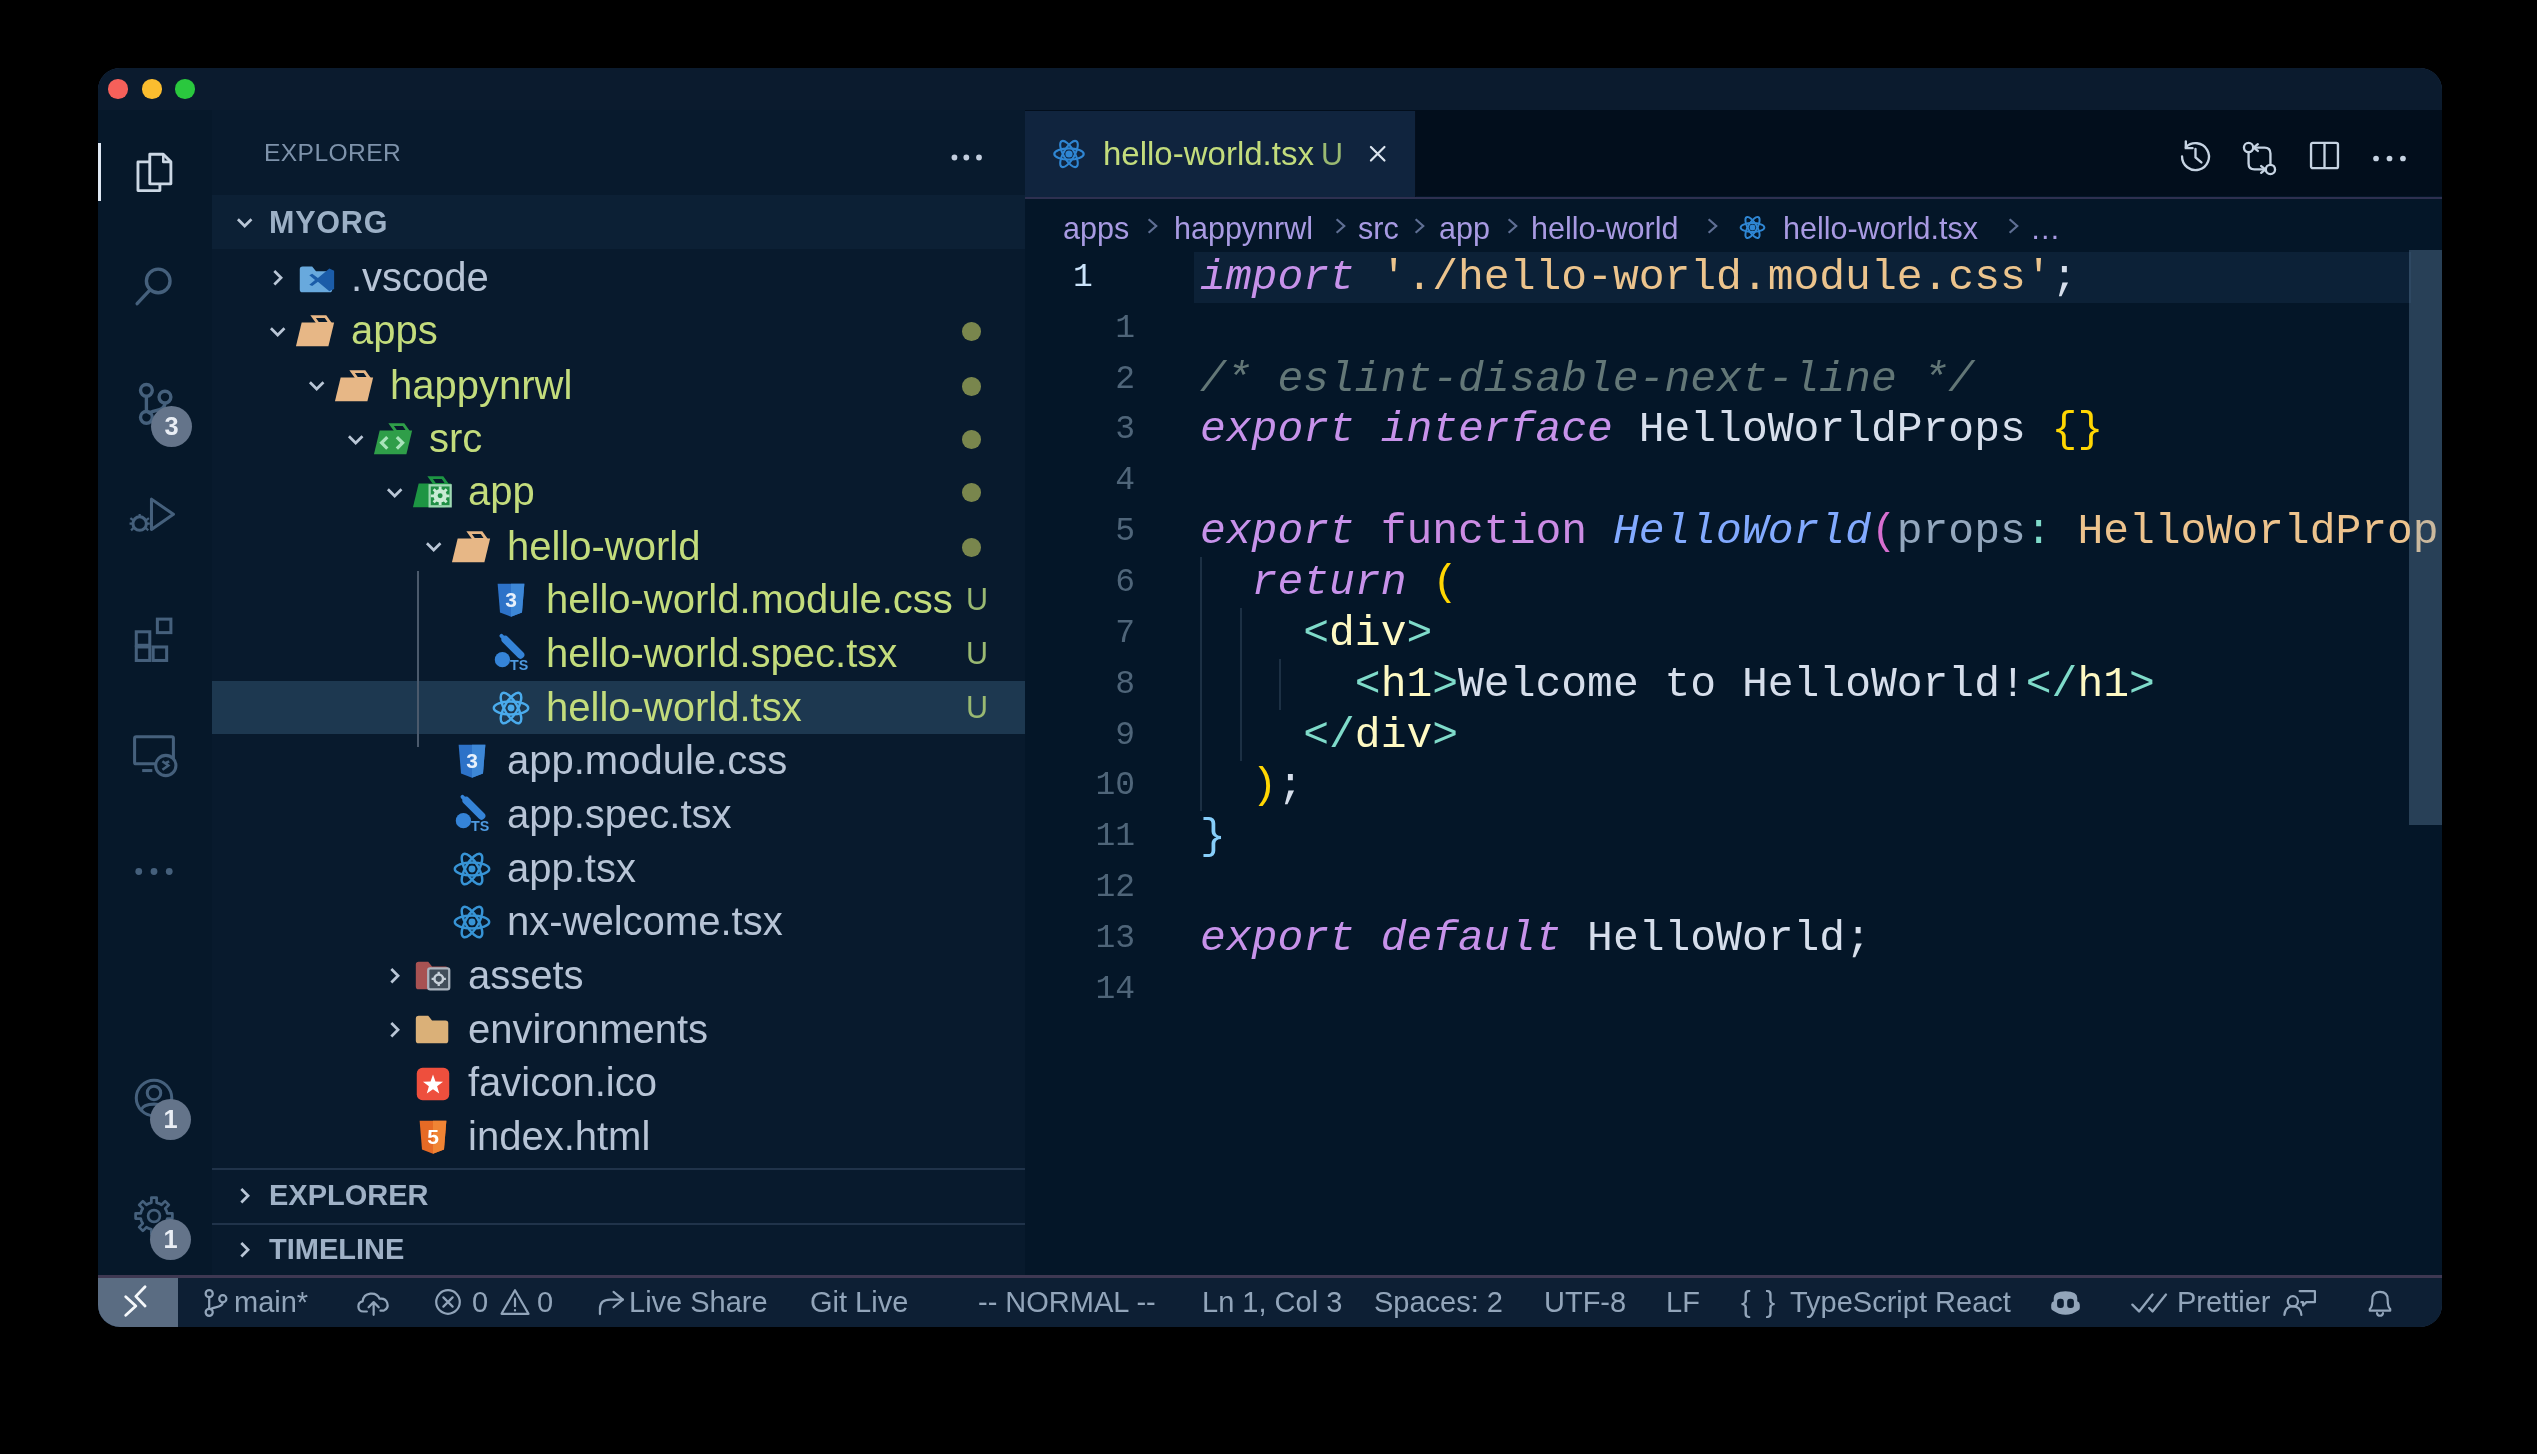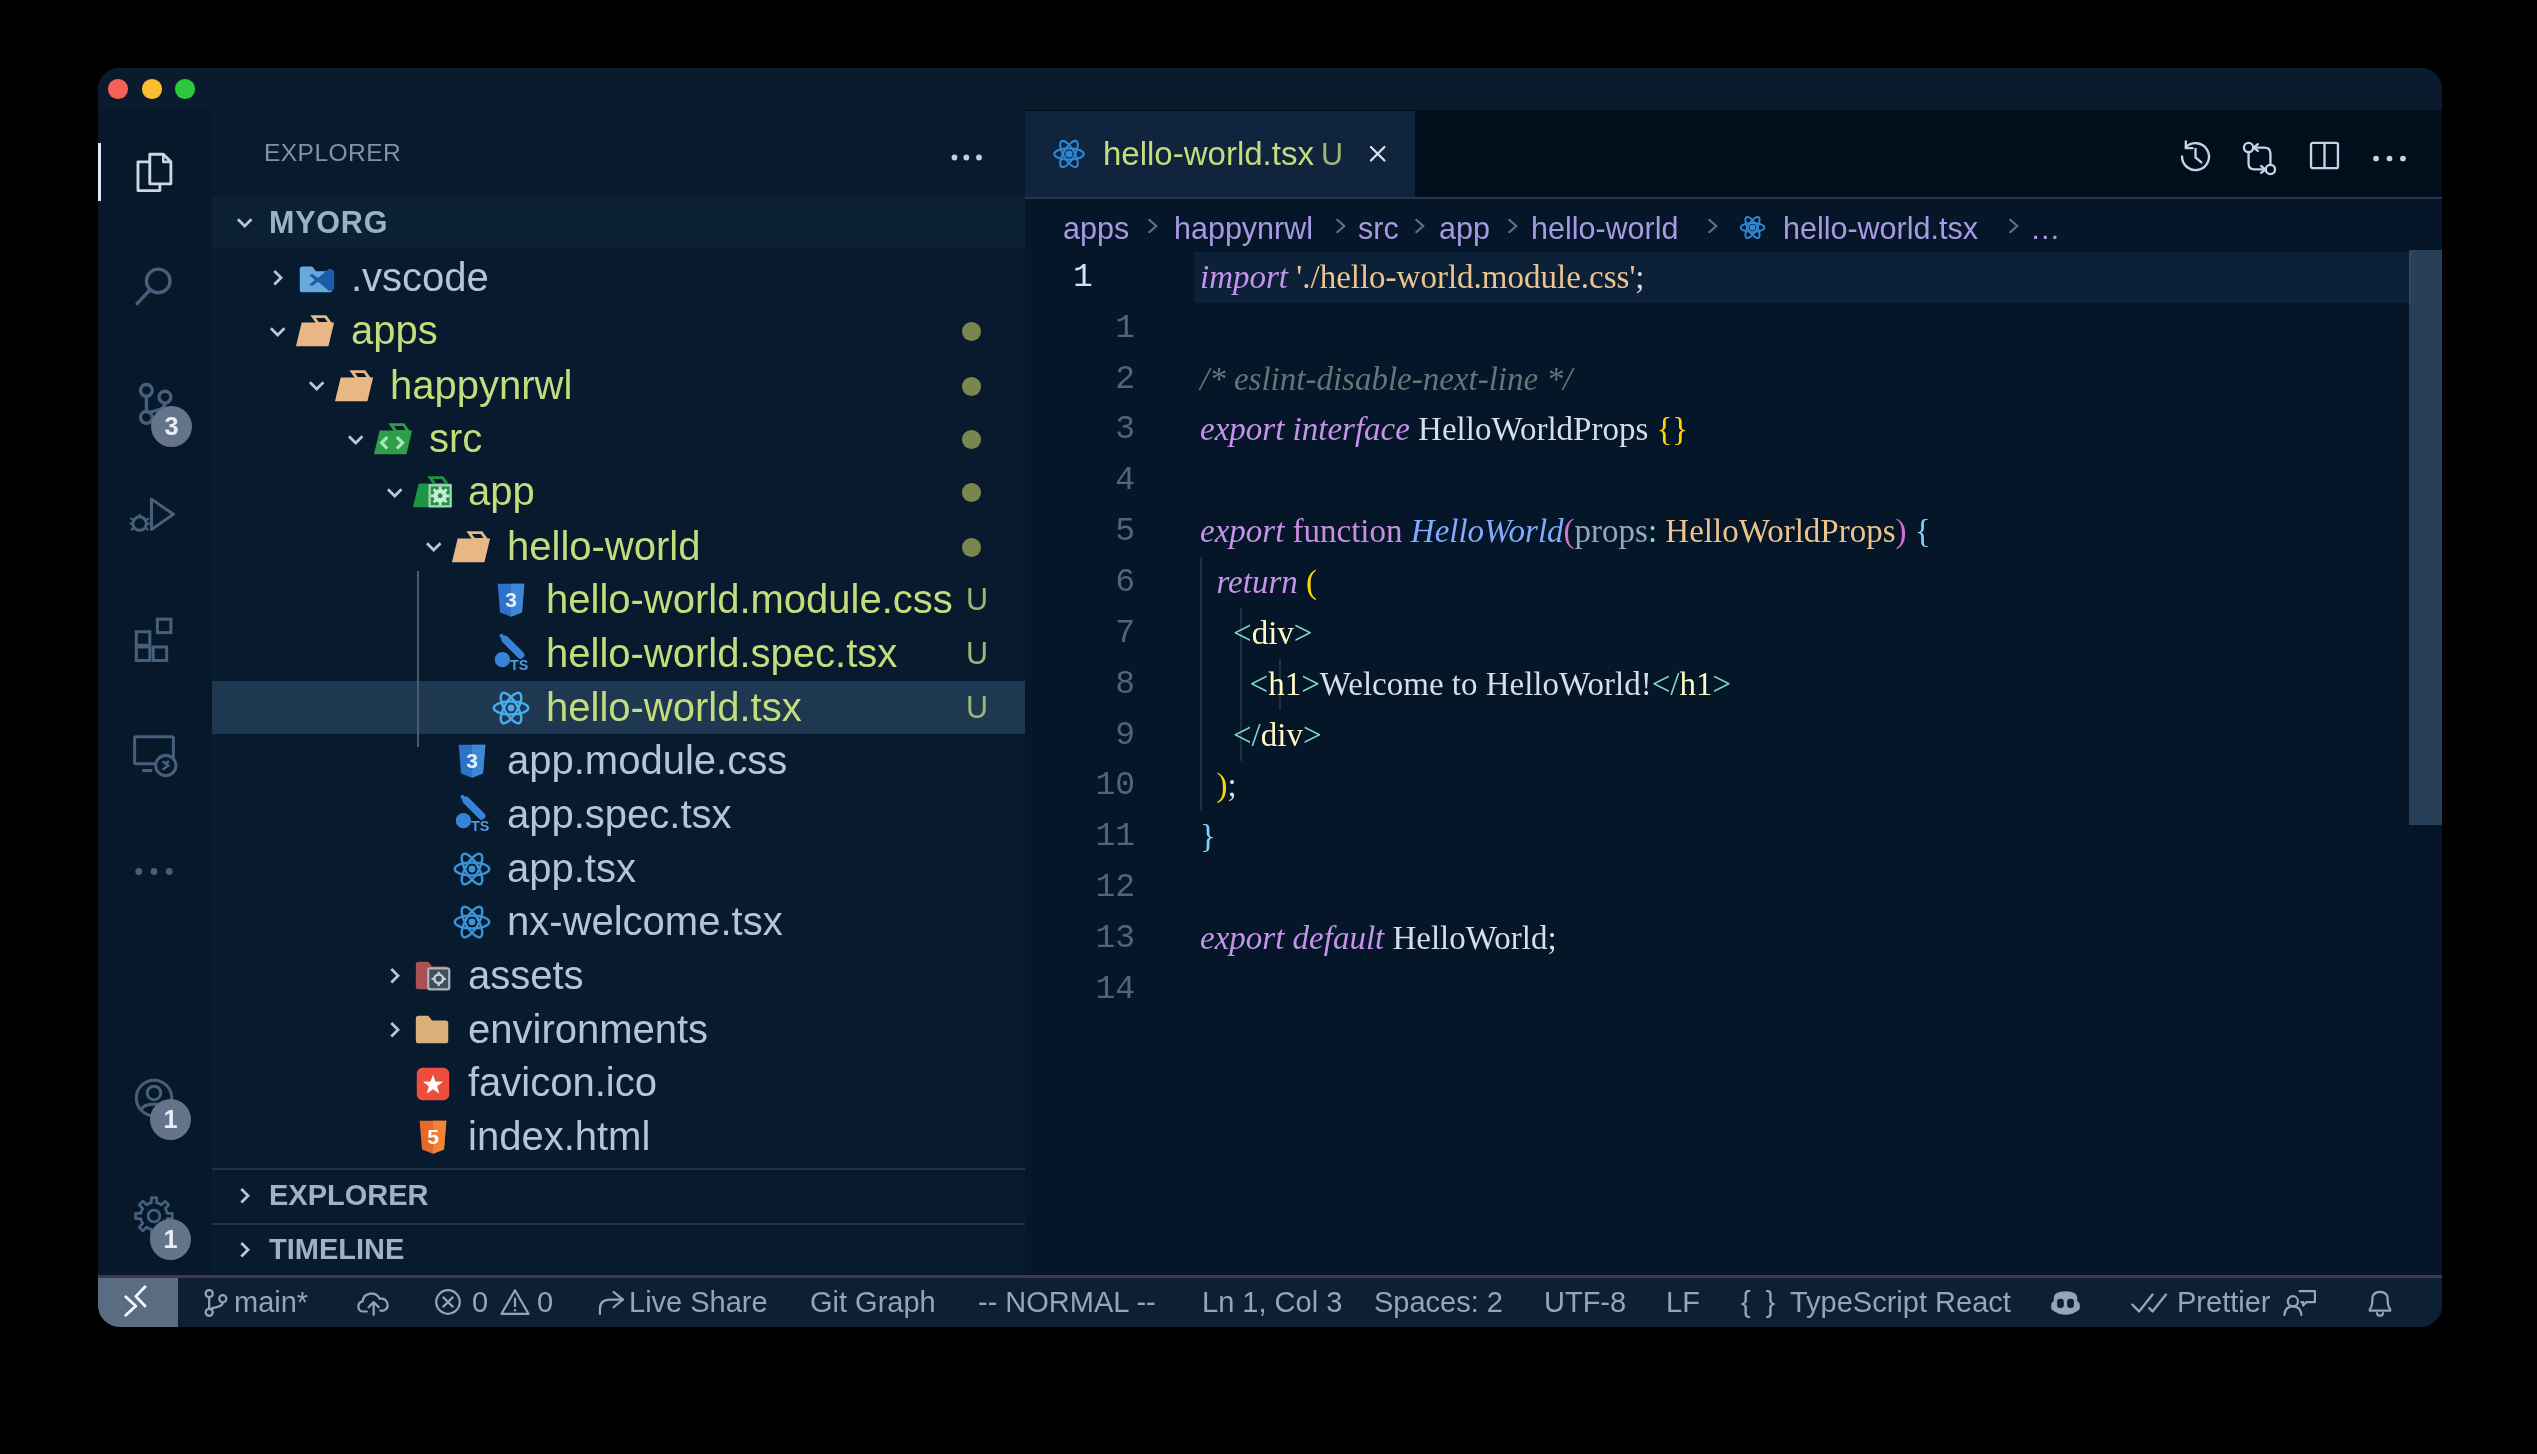"import './hello-world.module.css';" .codeline { font-family: Liberation Serif, serif -> Liberation Mono, monospace; font-size: 33px -> 43px }
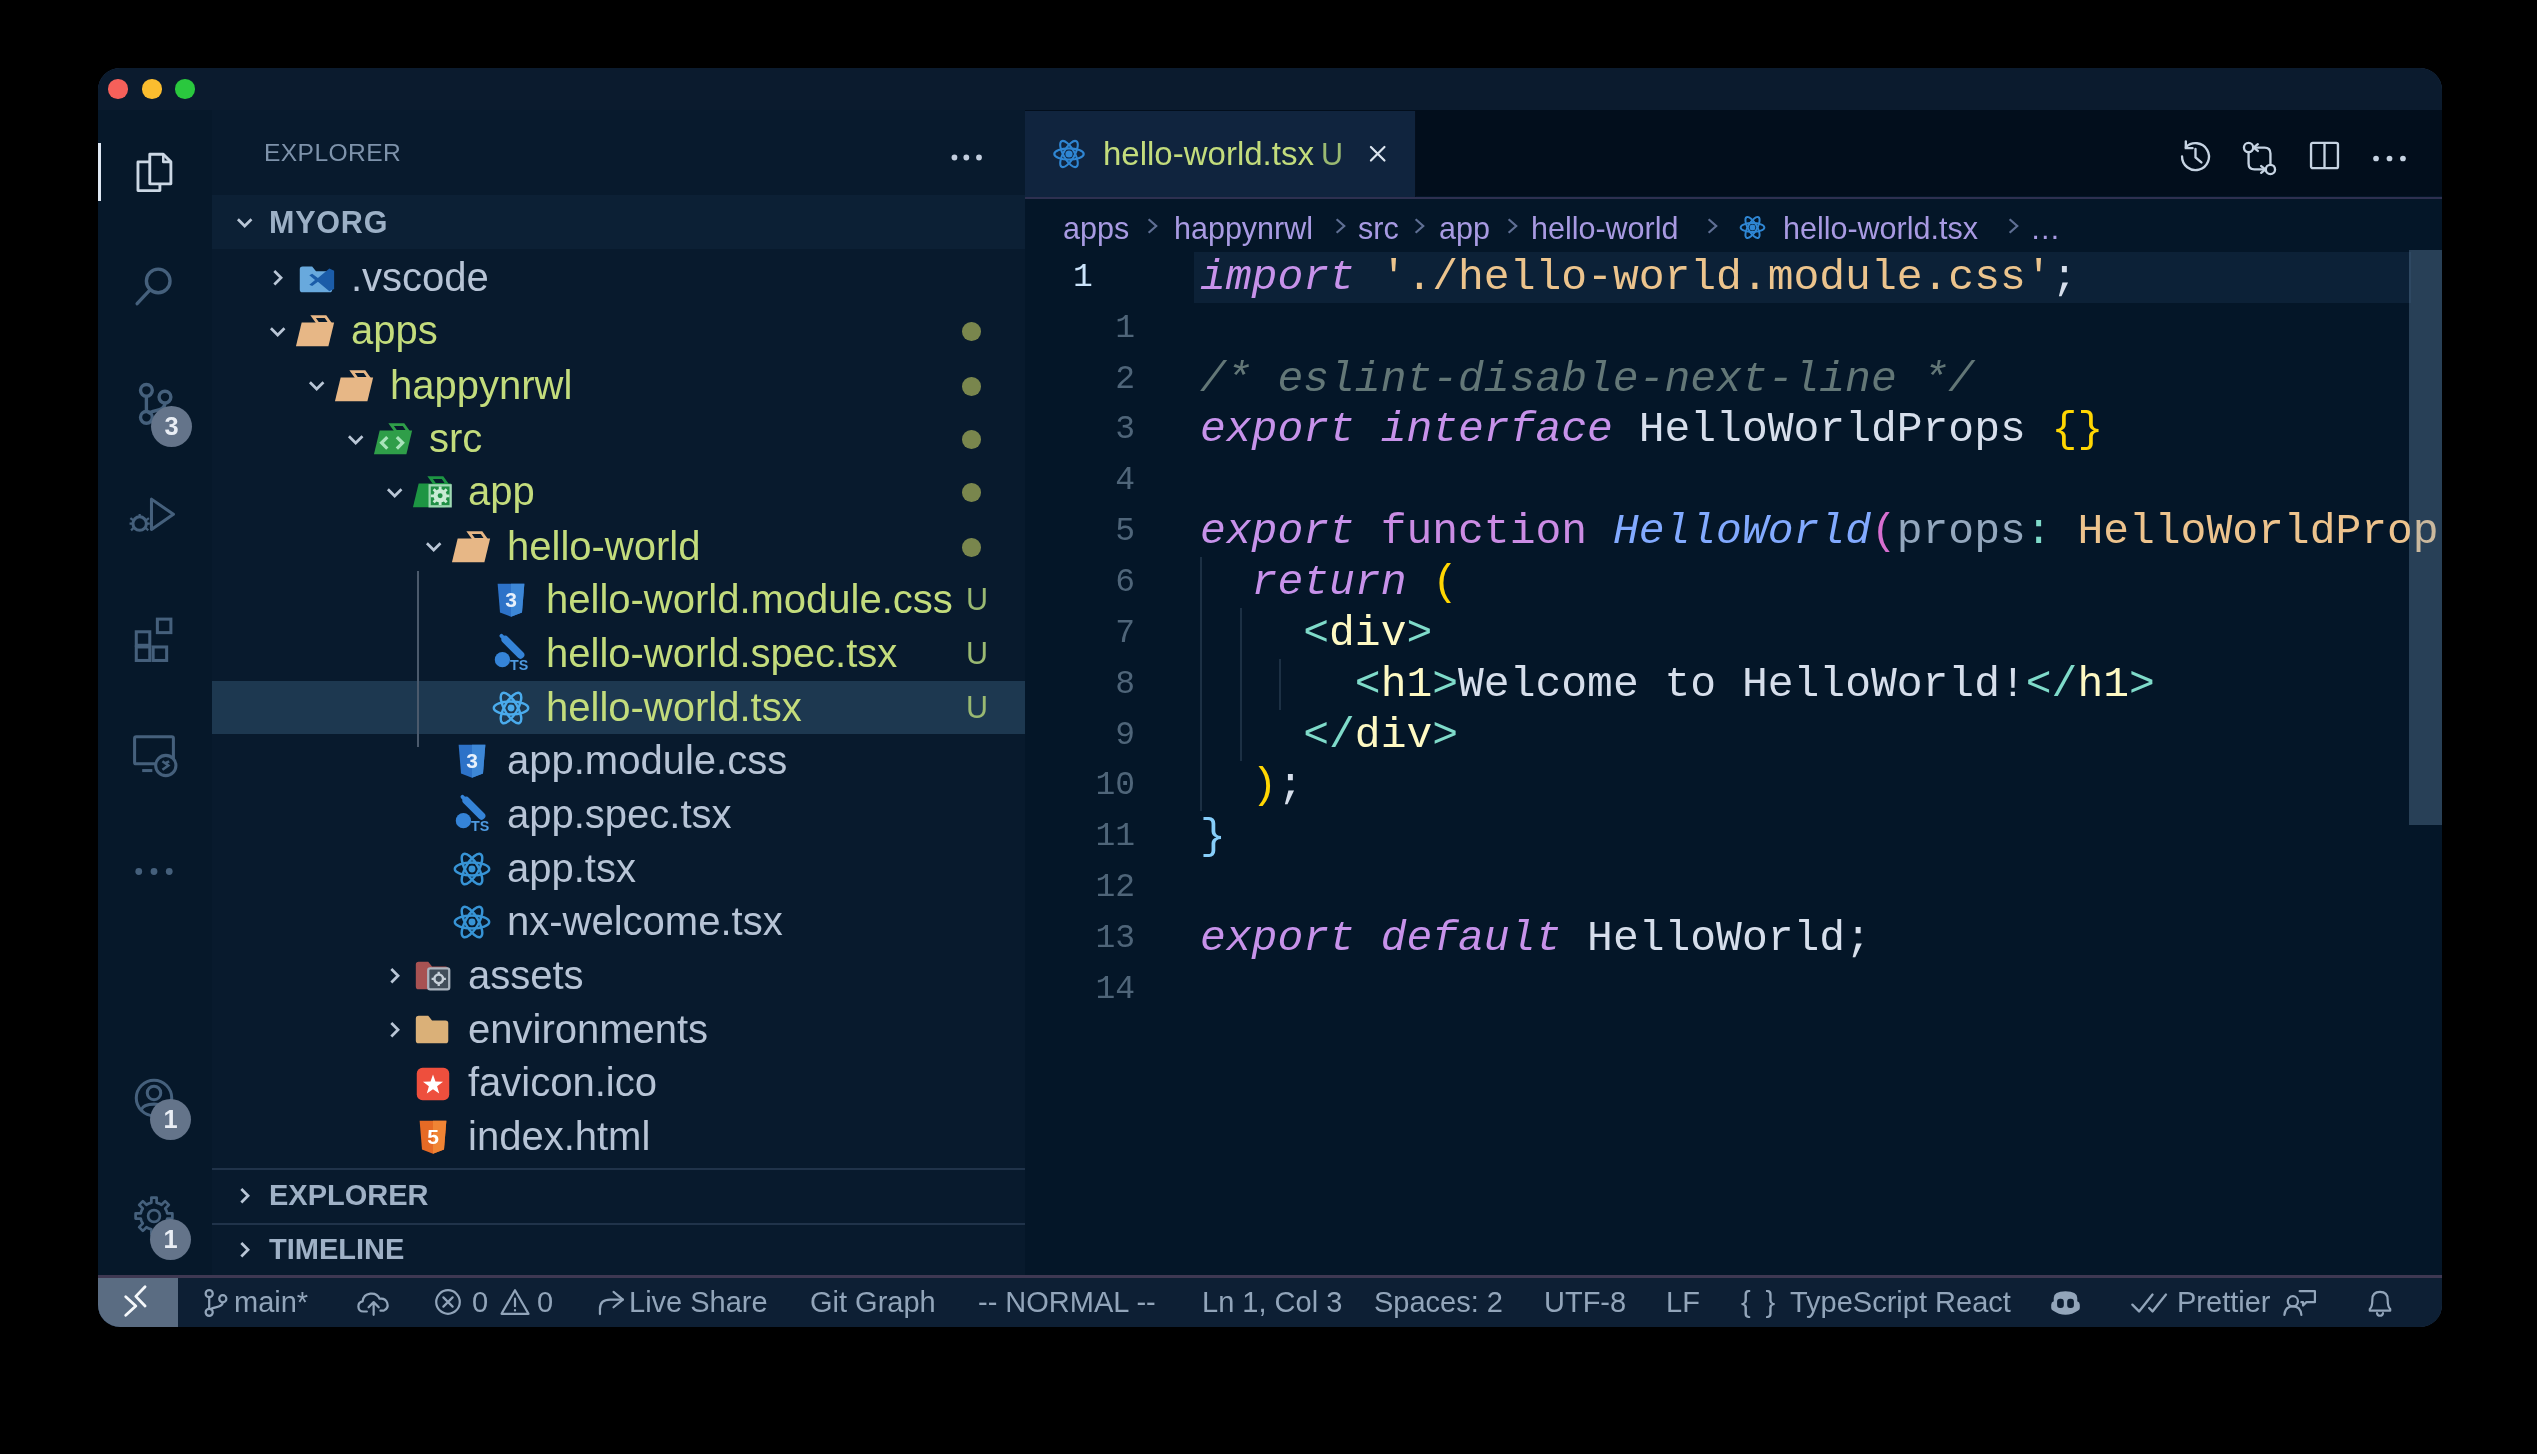"Git Graph" div.a { text: Graph -> Live }
